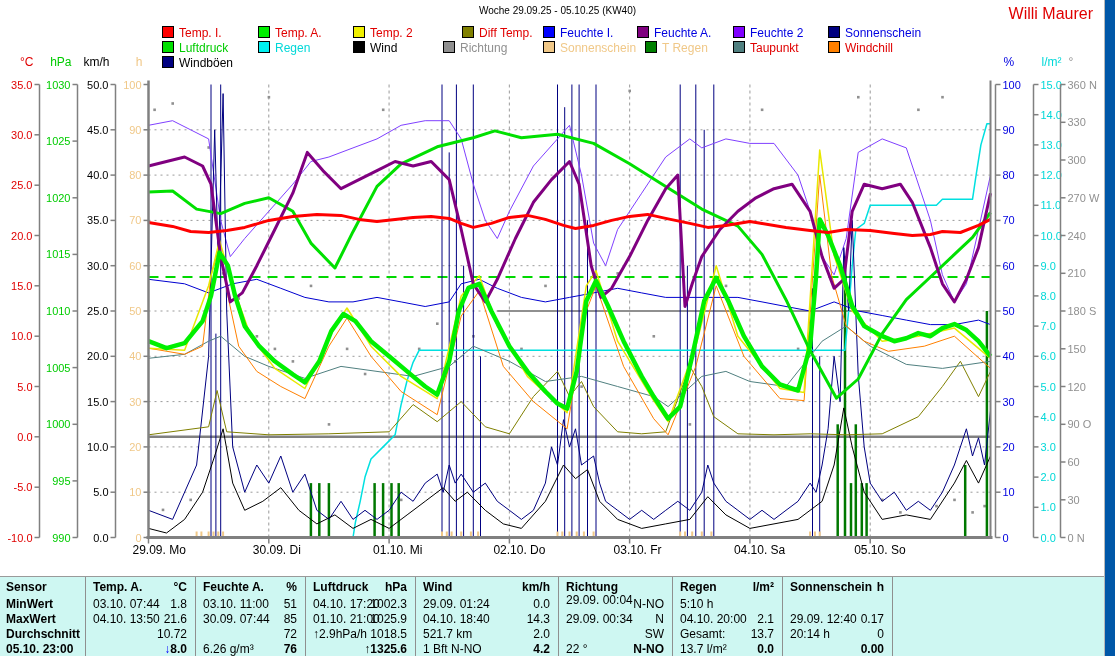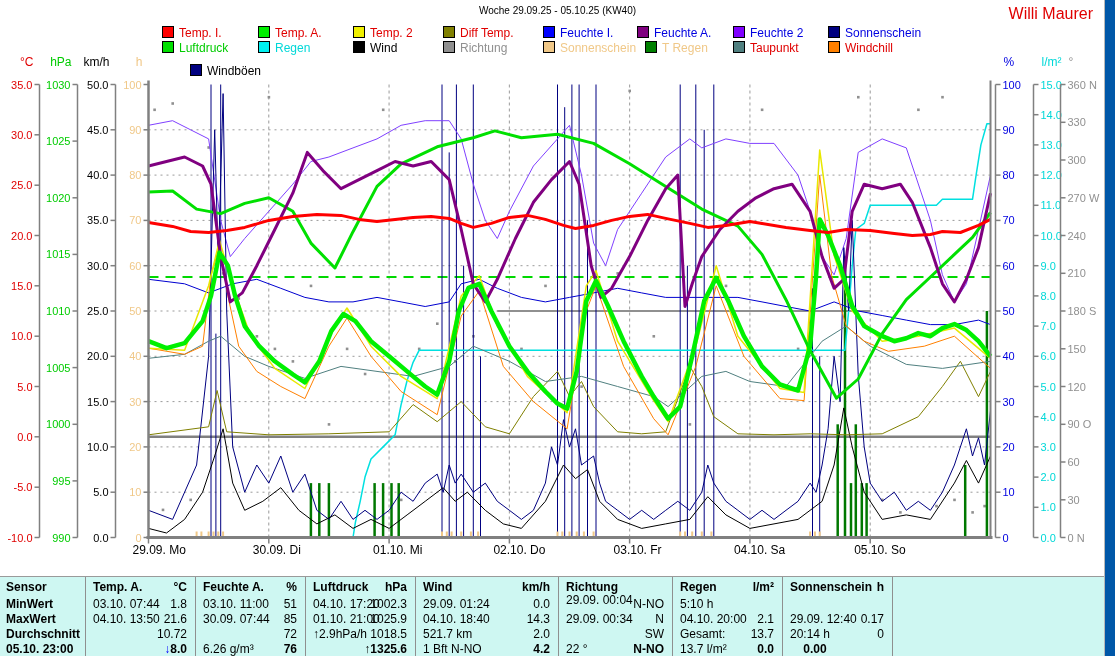"Diff Temp." div.lg-item { left: 443px -> 462px }
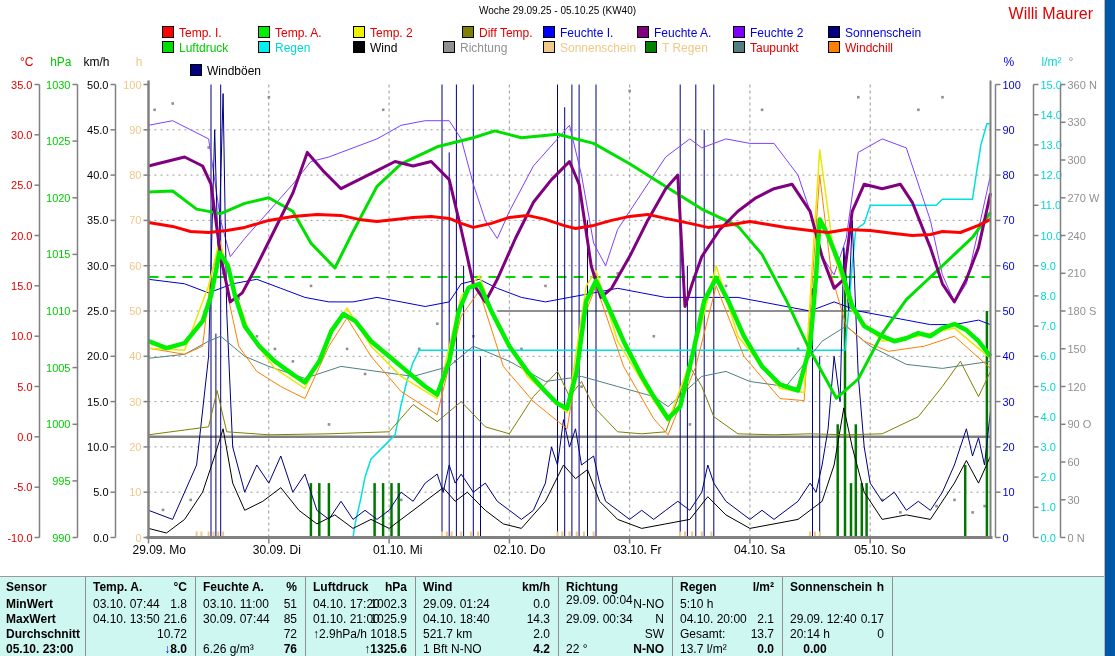"Windböen" div.lg-item { margin-left: 28px -> none; top: 64px -> 56px }
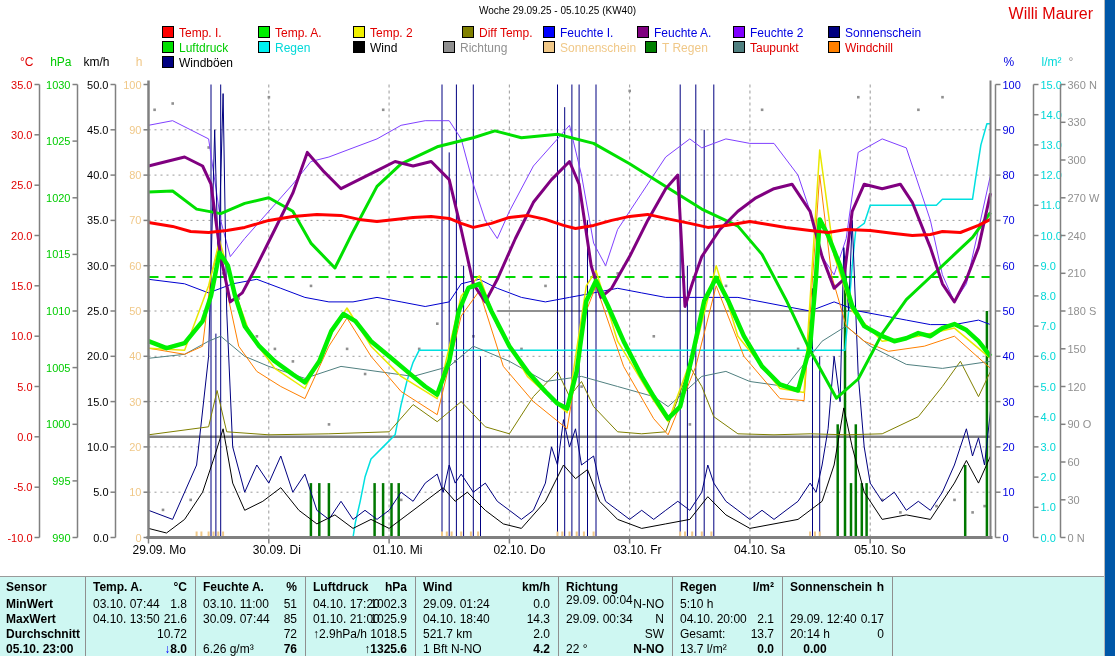"0.00" div.ft-cell { left: 764px -> 782px; text-align: center -> right }
